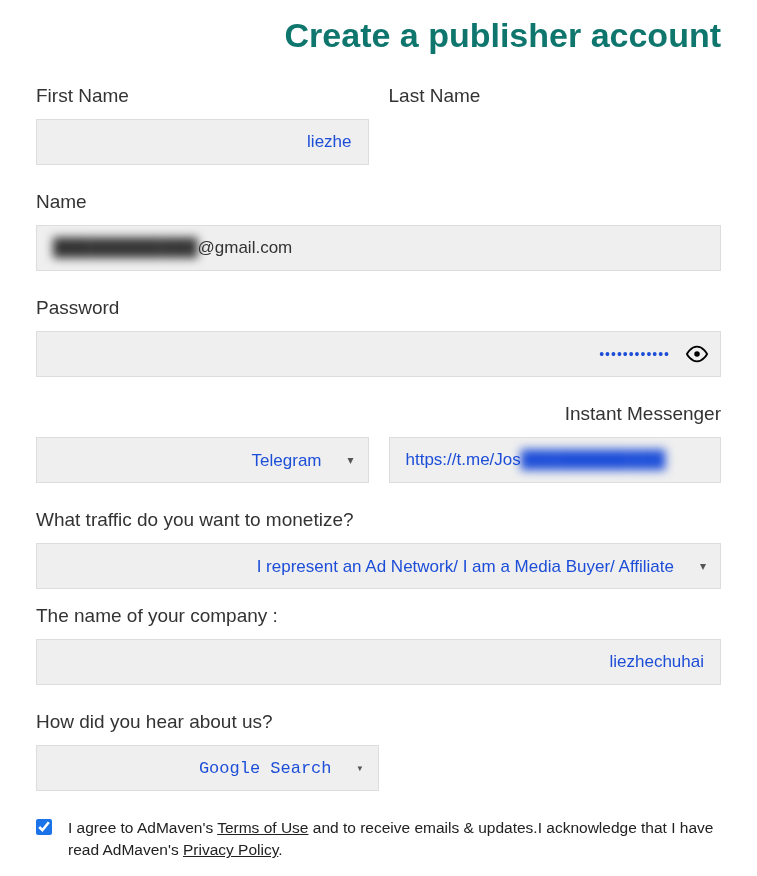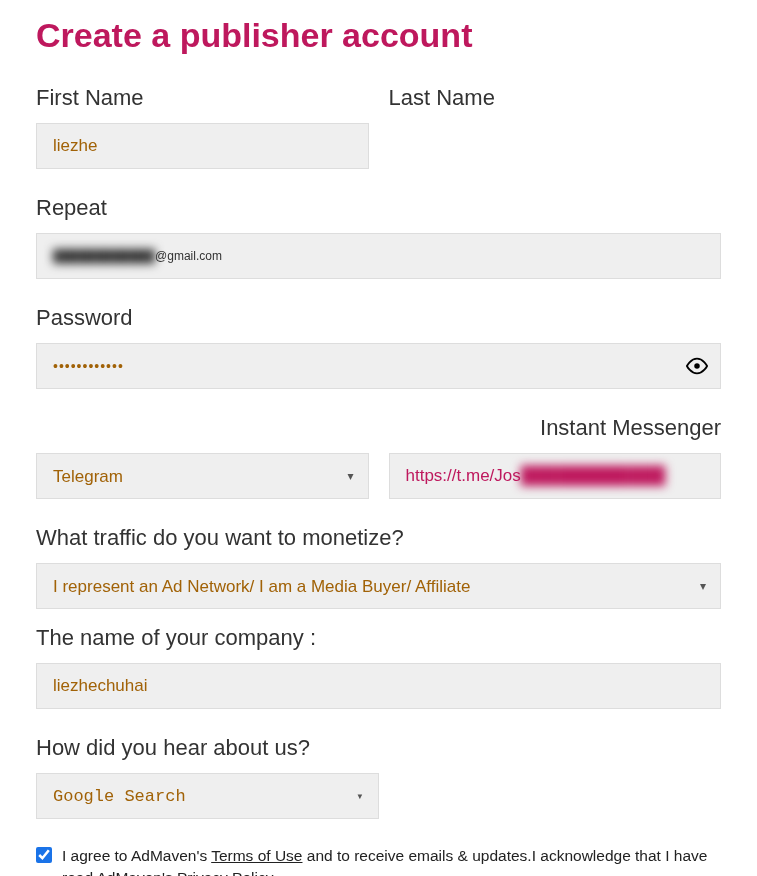"Create a publisher account" .page-title { color: #be185d -> #0f766e; text-align: left -> right }
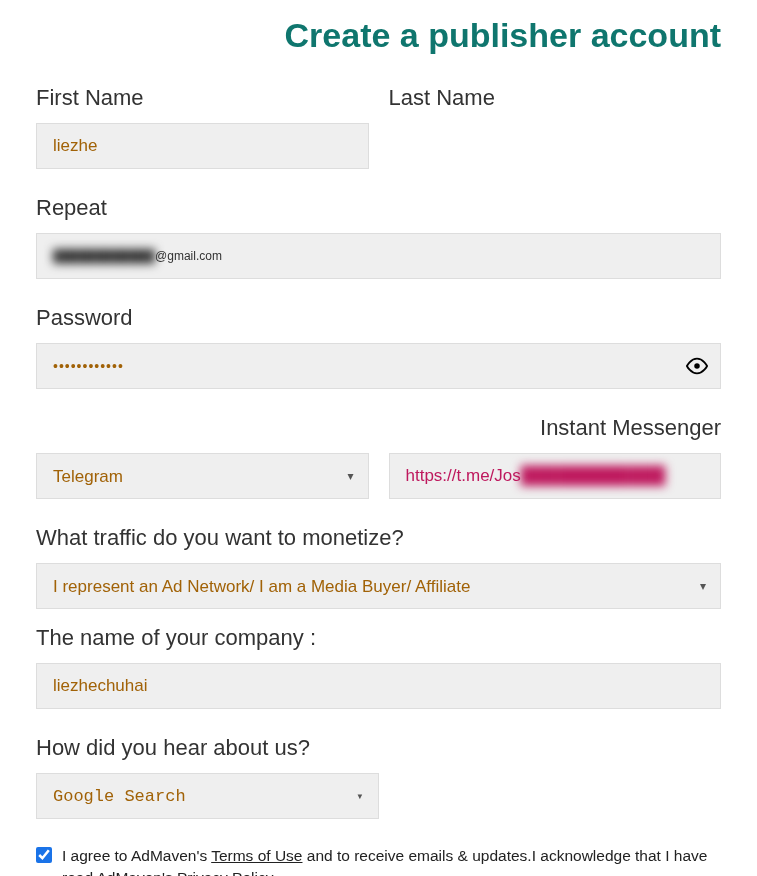"First Name" label.field-label { font-size: 22px -> 19px }
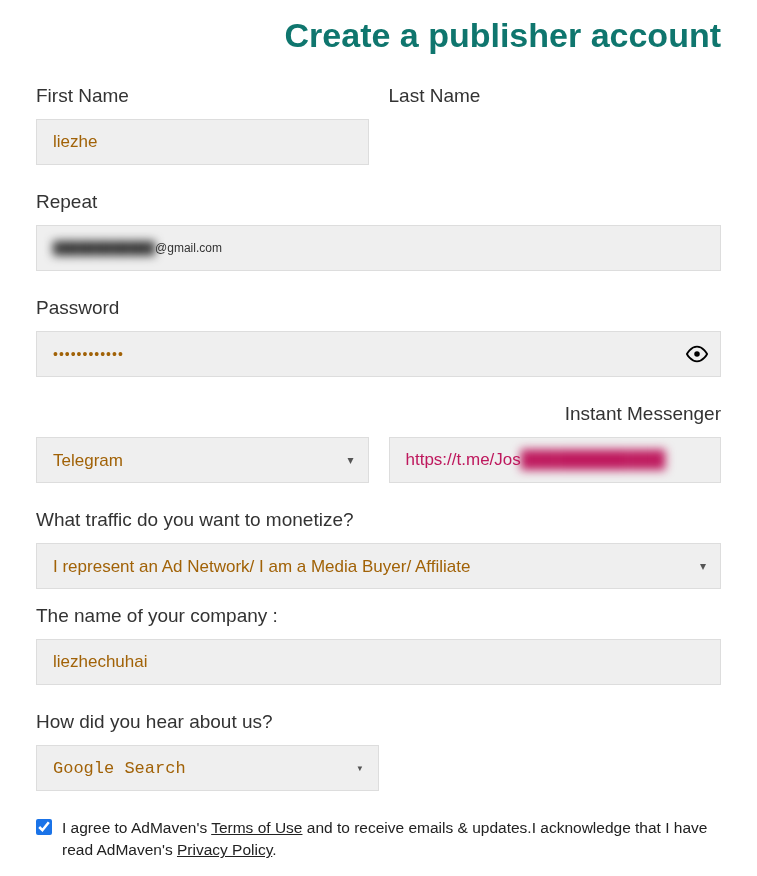"liezhe" .input-box input, .input-box select { color: #a16207 -> #1d4ed8; text-align: none -> right }
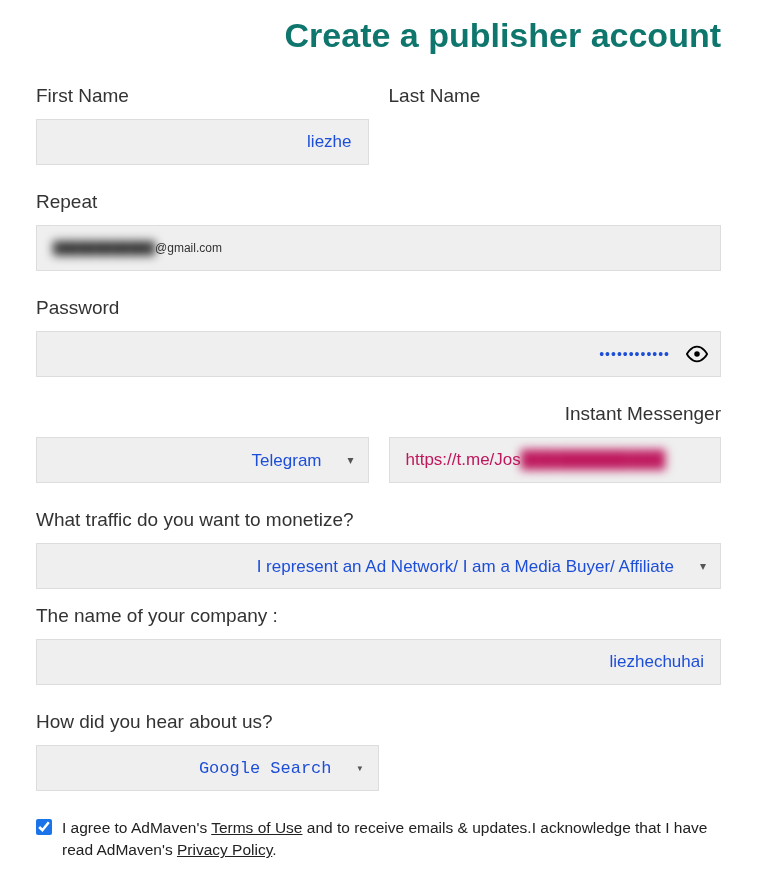"Repeat" label.field-label { text: Repeat -> Name }
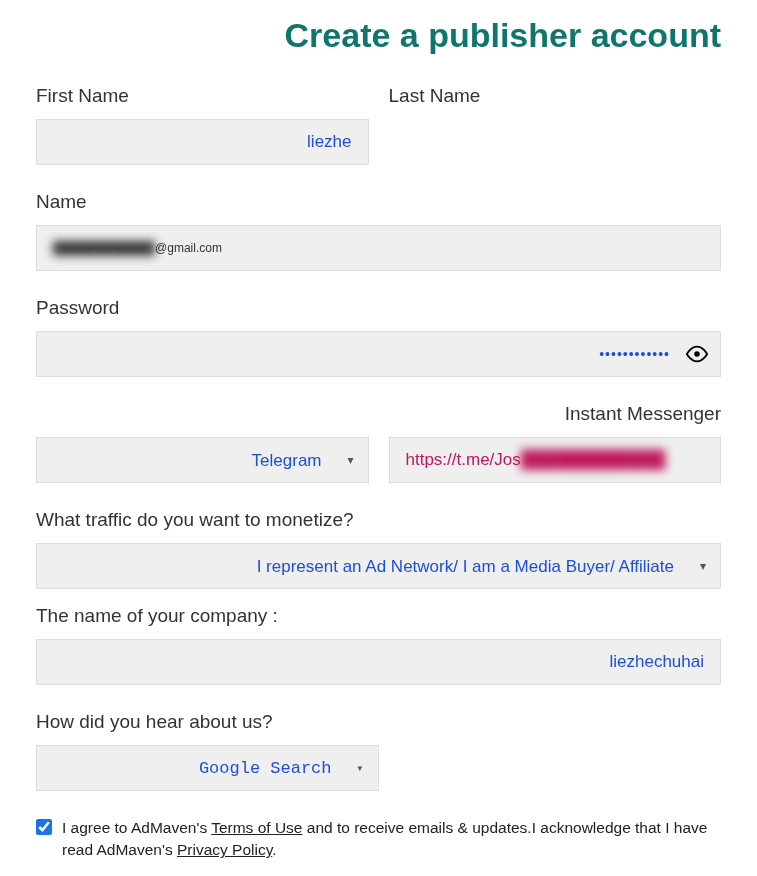"@gmail.com" div.input-box { font-size: 12px -> 17px }
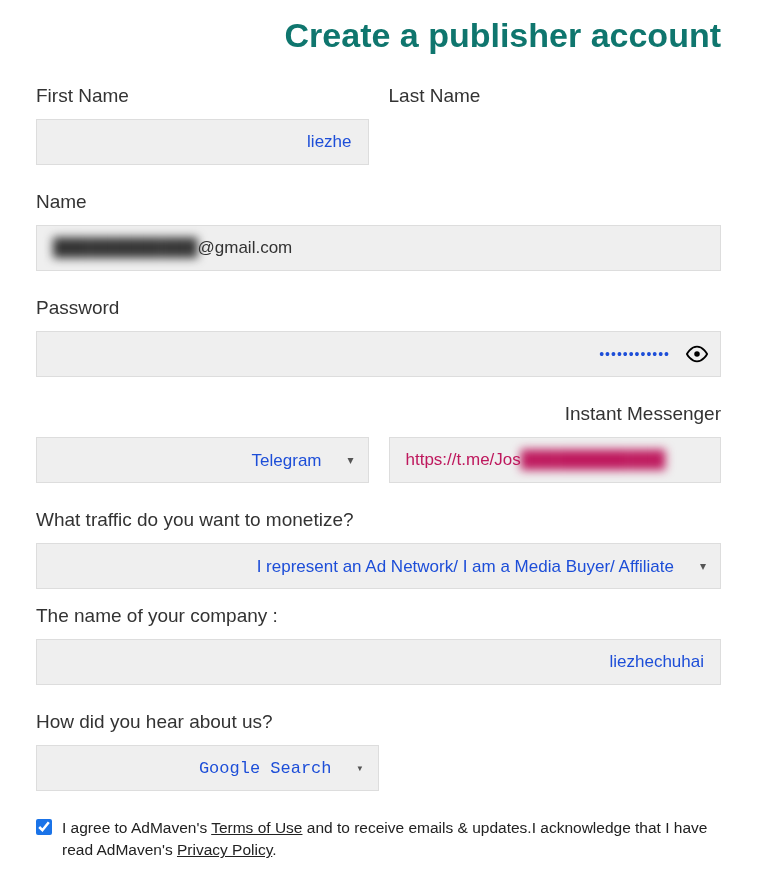"https://t.me/Jos" div.input-box { color: #be185d -> #1d4ed8 }
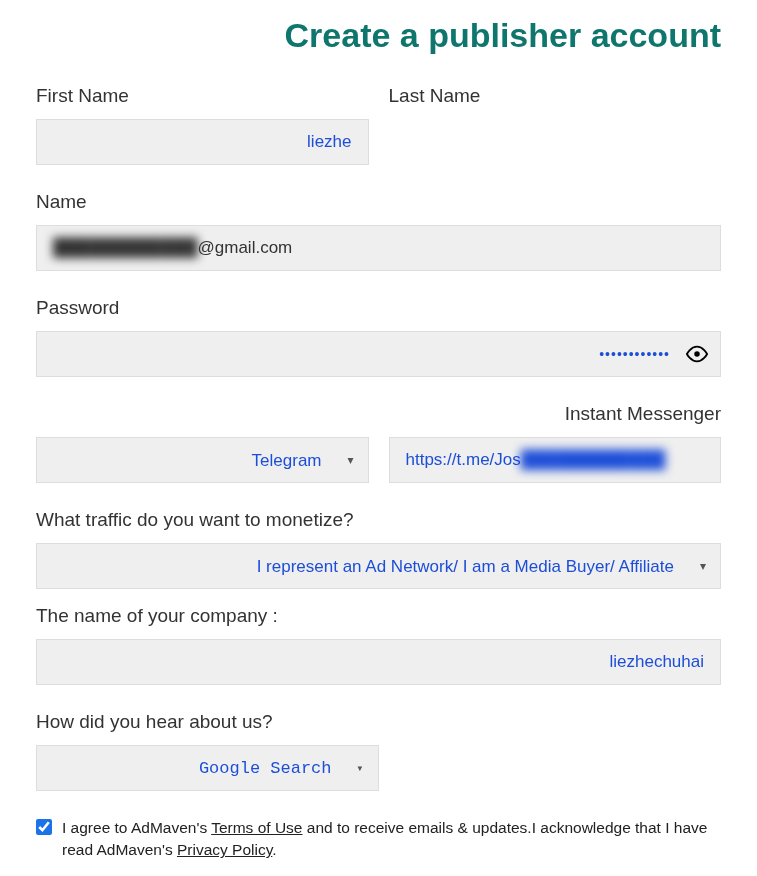"I agree to AdMaven's Terms" .consent-row { gap: 10px -> 16px }
